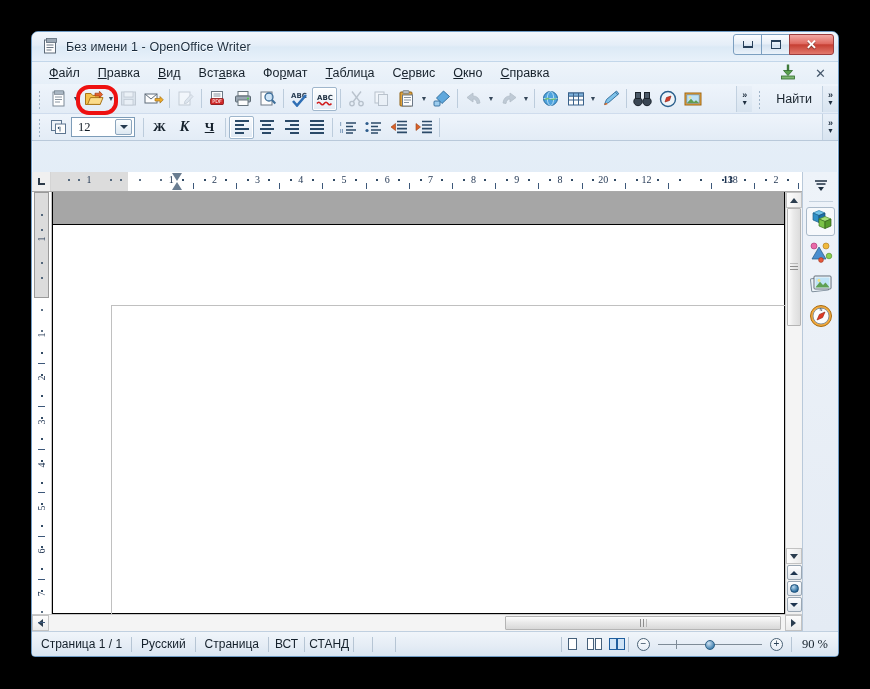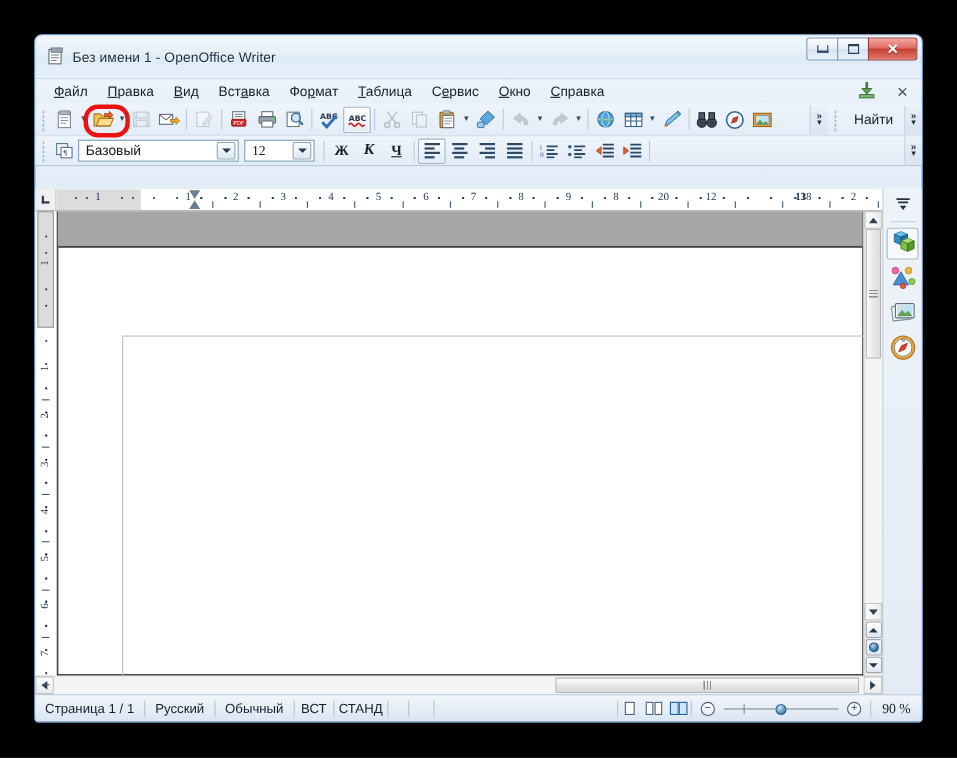"Без имени 1 - OpenOffice" #titlebar { height: 40px -> 30px }
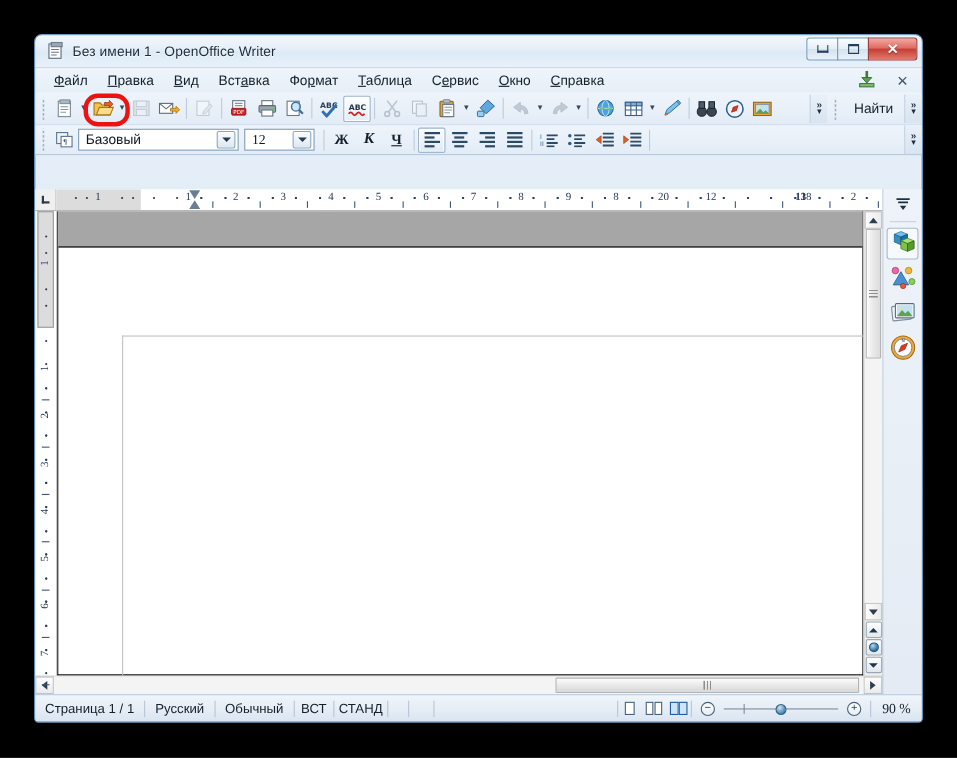"Базовый" span.combo { html: <span> <span>Базовый</span> <span> <i></i> </span> </span> -> none }
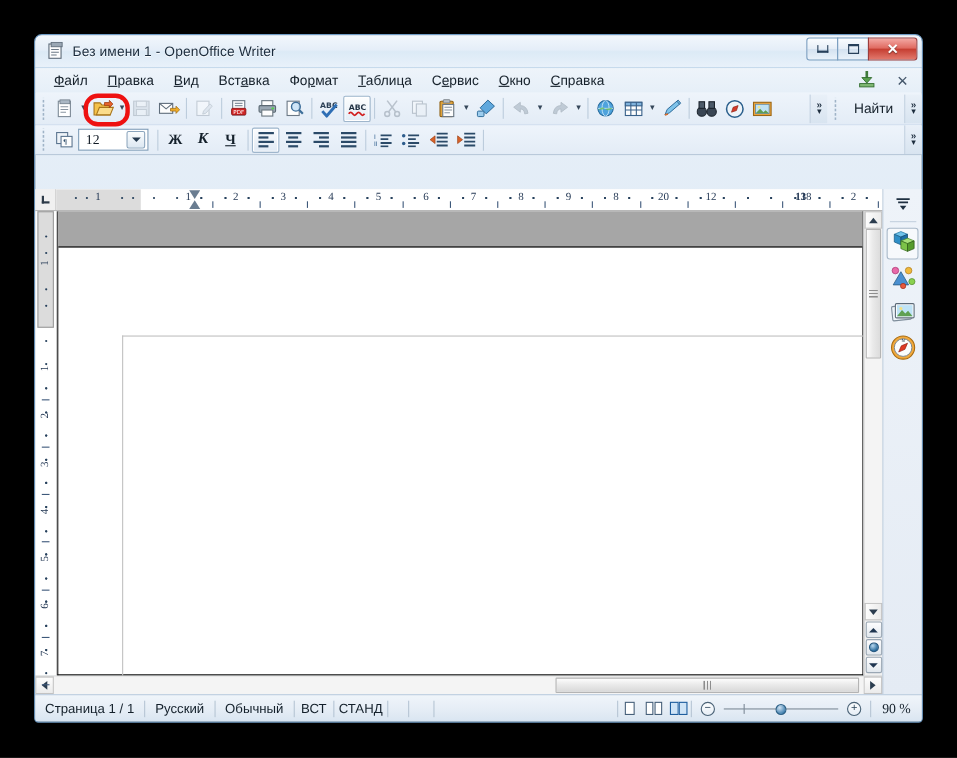"Обычный" span.sb-cell { text: Обычный -> Страница }
